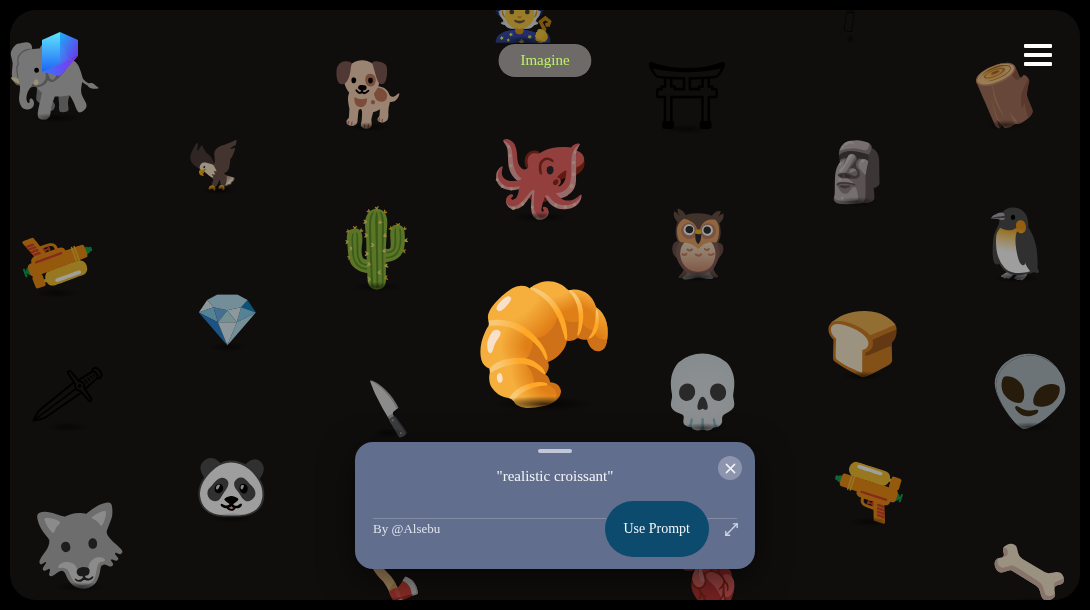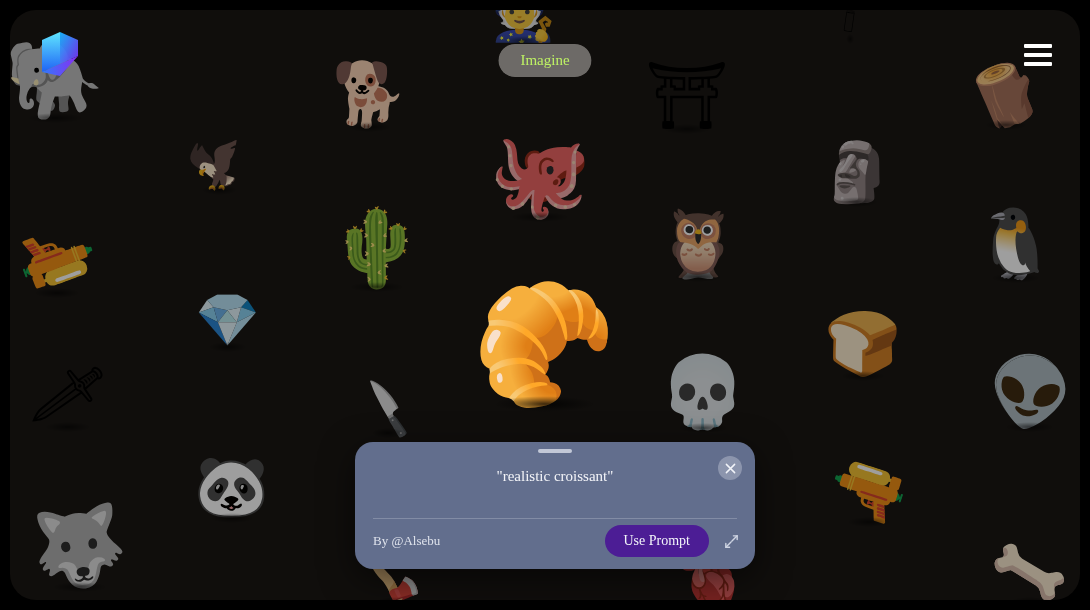"Use Prompt" #use-prompt-button { background: #4c1d95 -> #0c4a6e; padding: 8px 19px -> 20px 19px }
